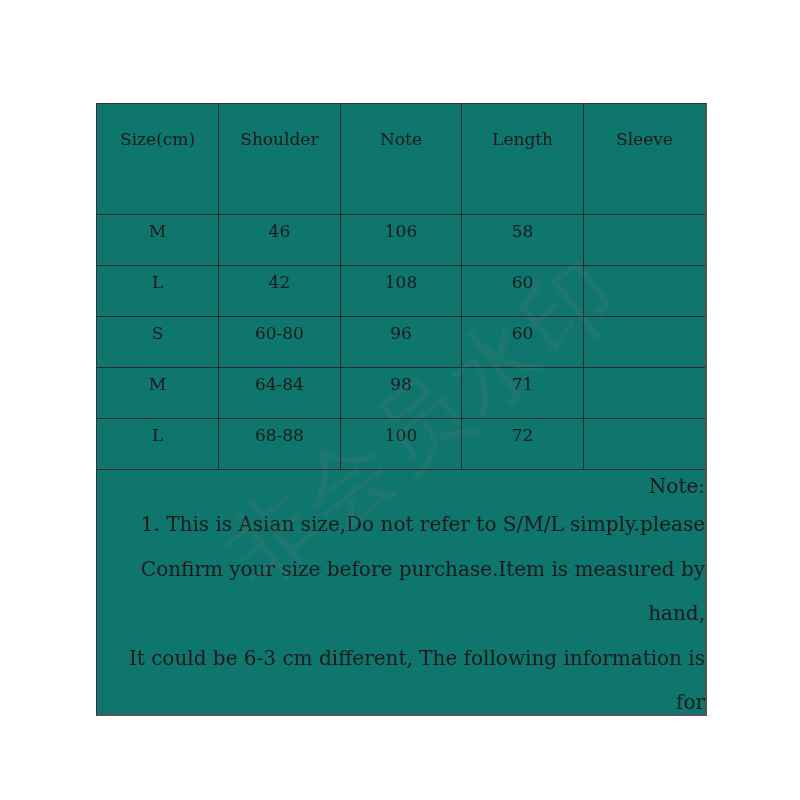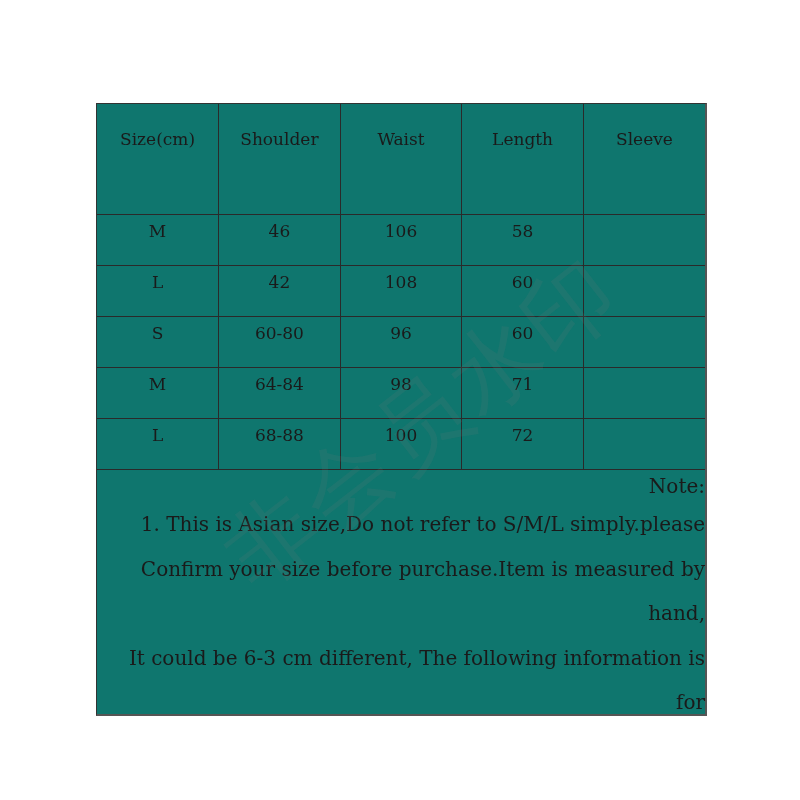"Waist" td { text: Waist -> Note }
